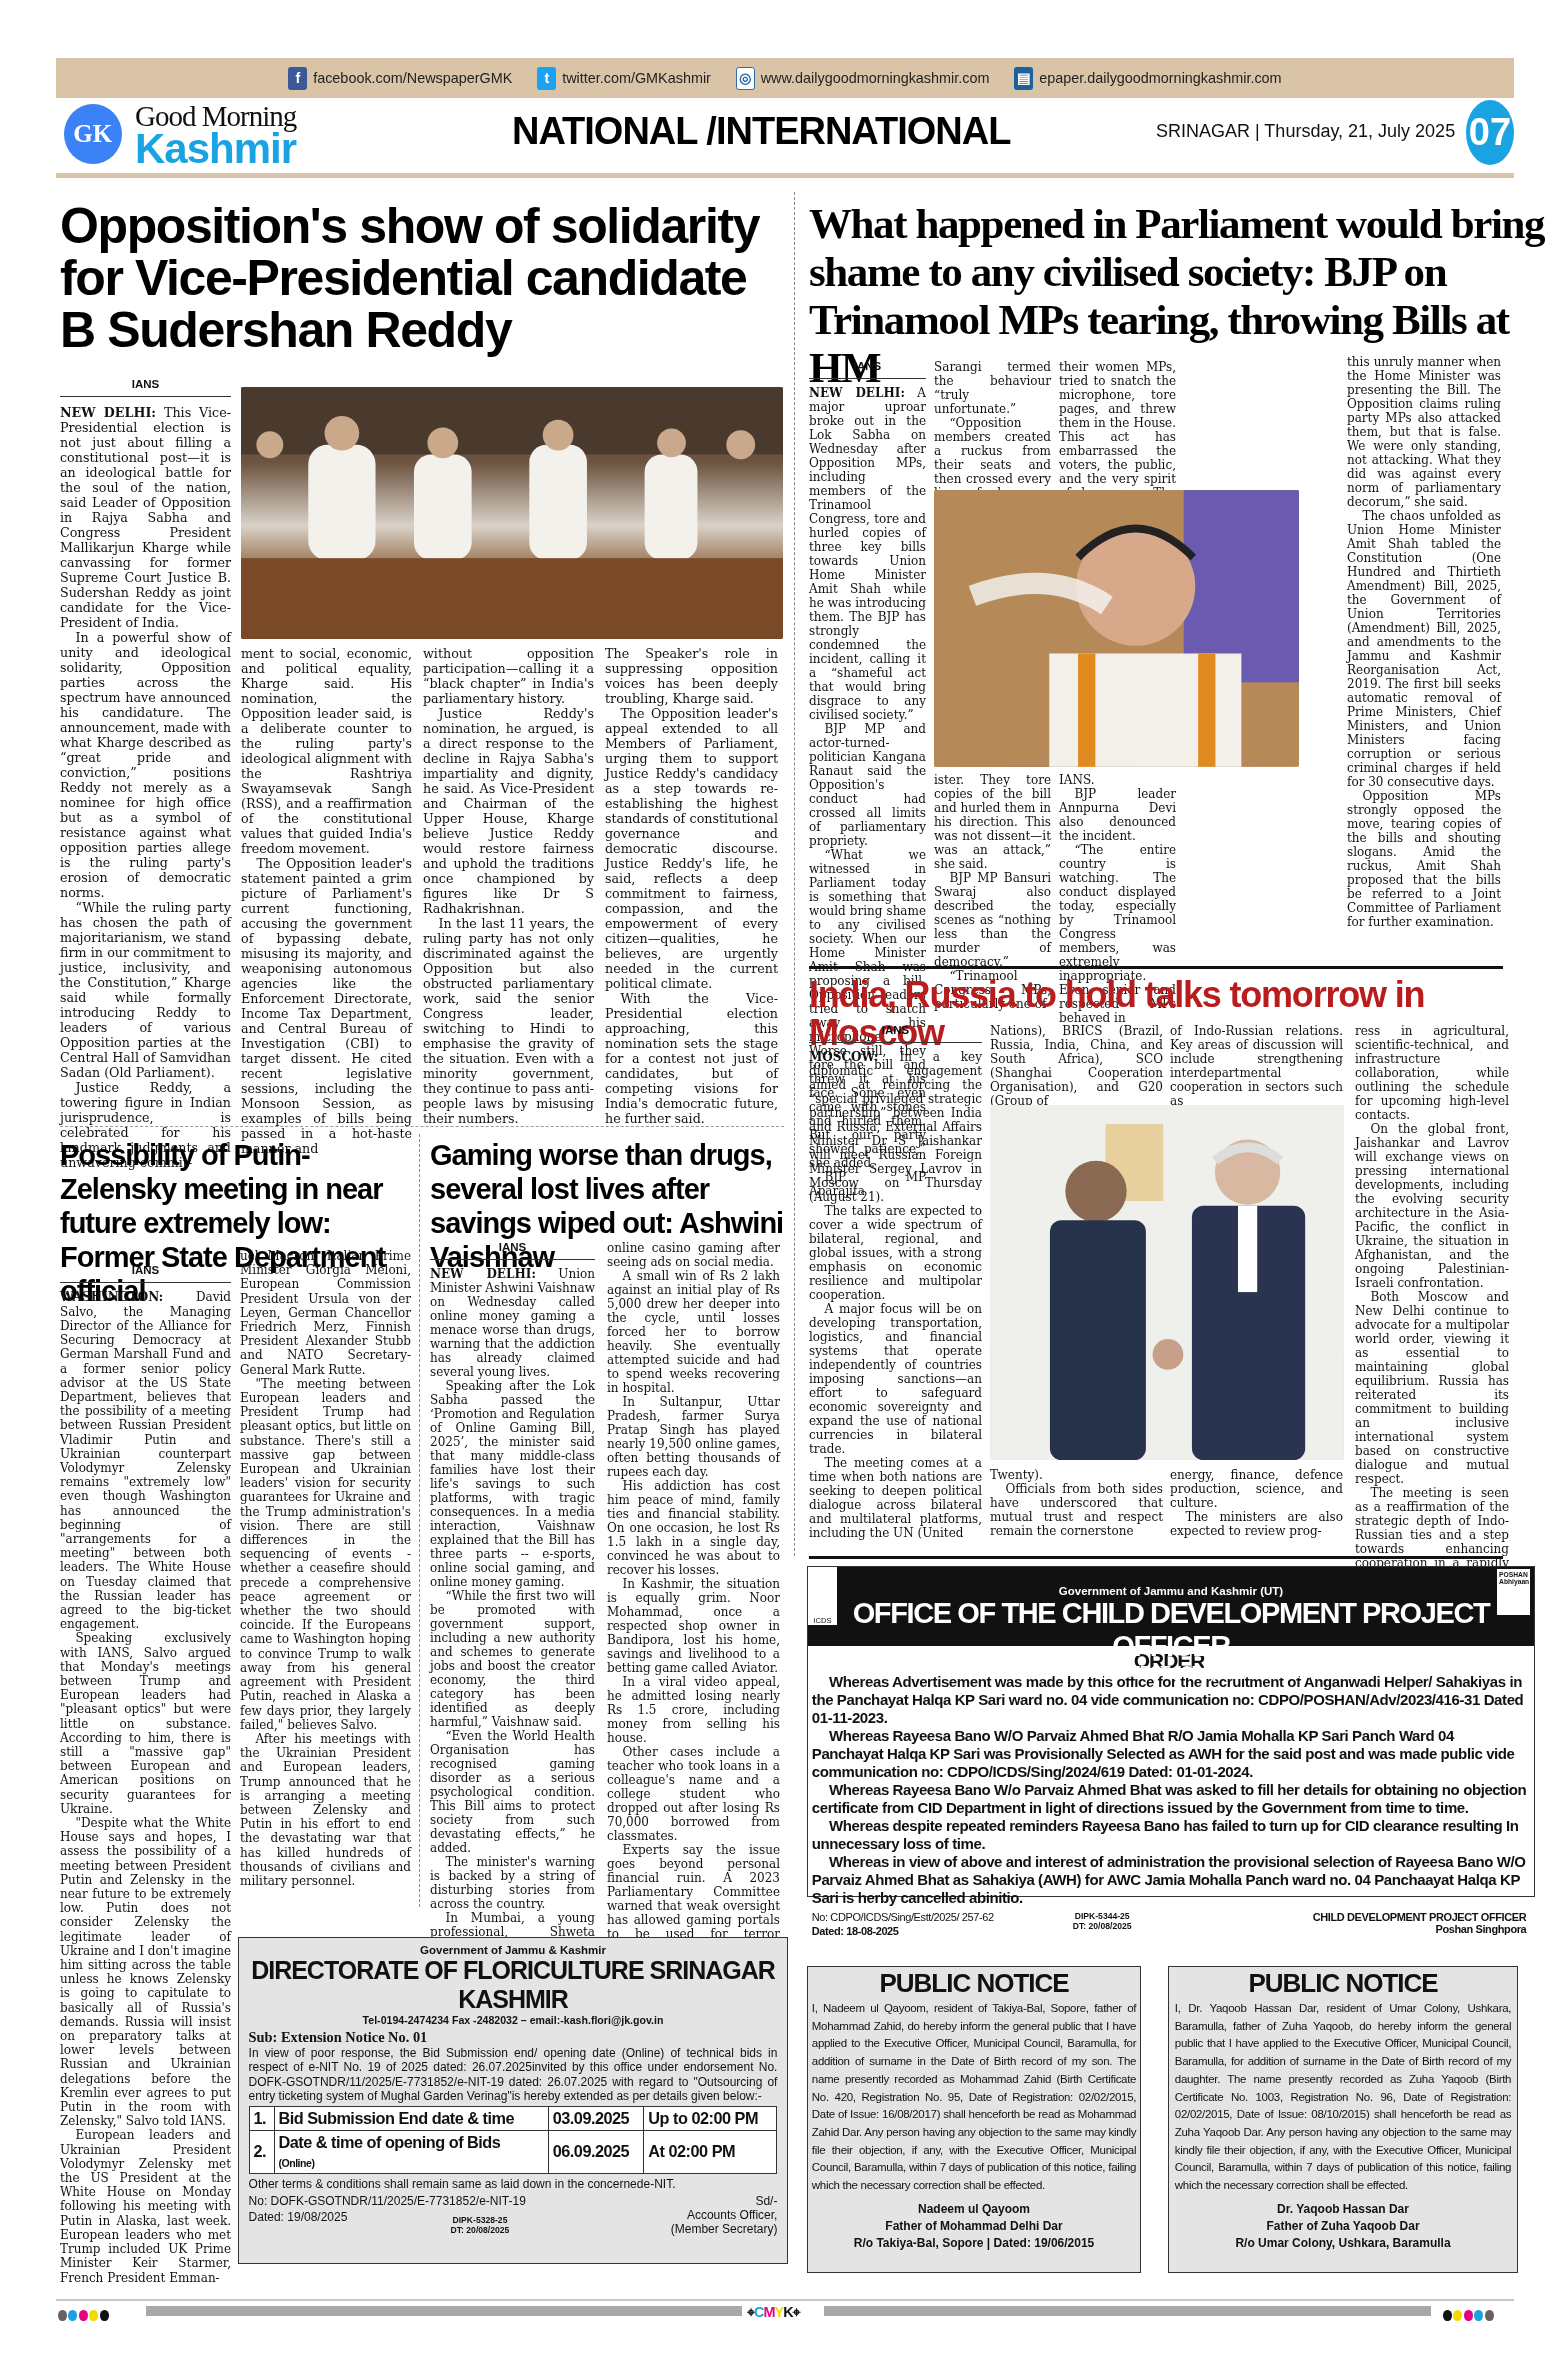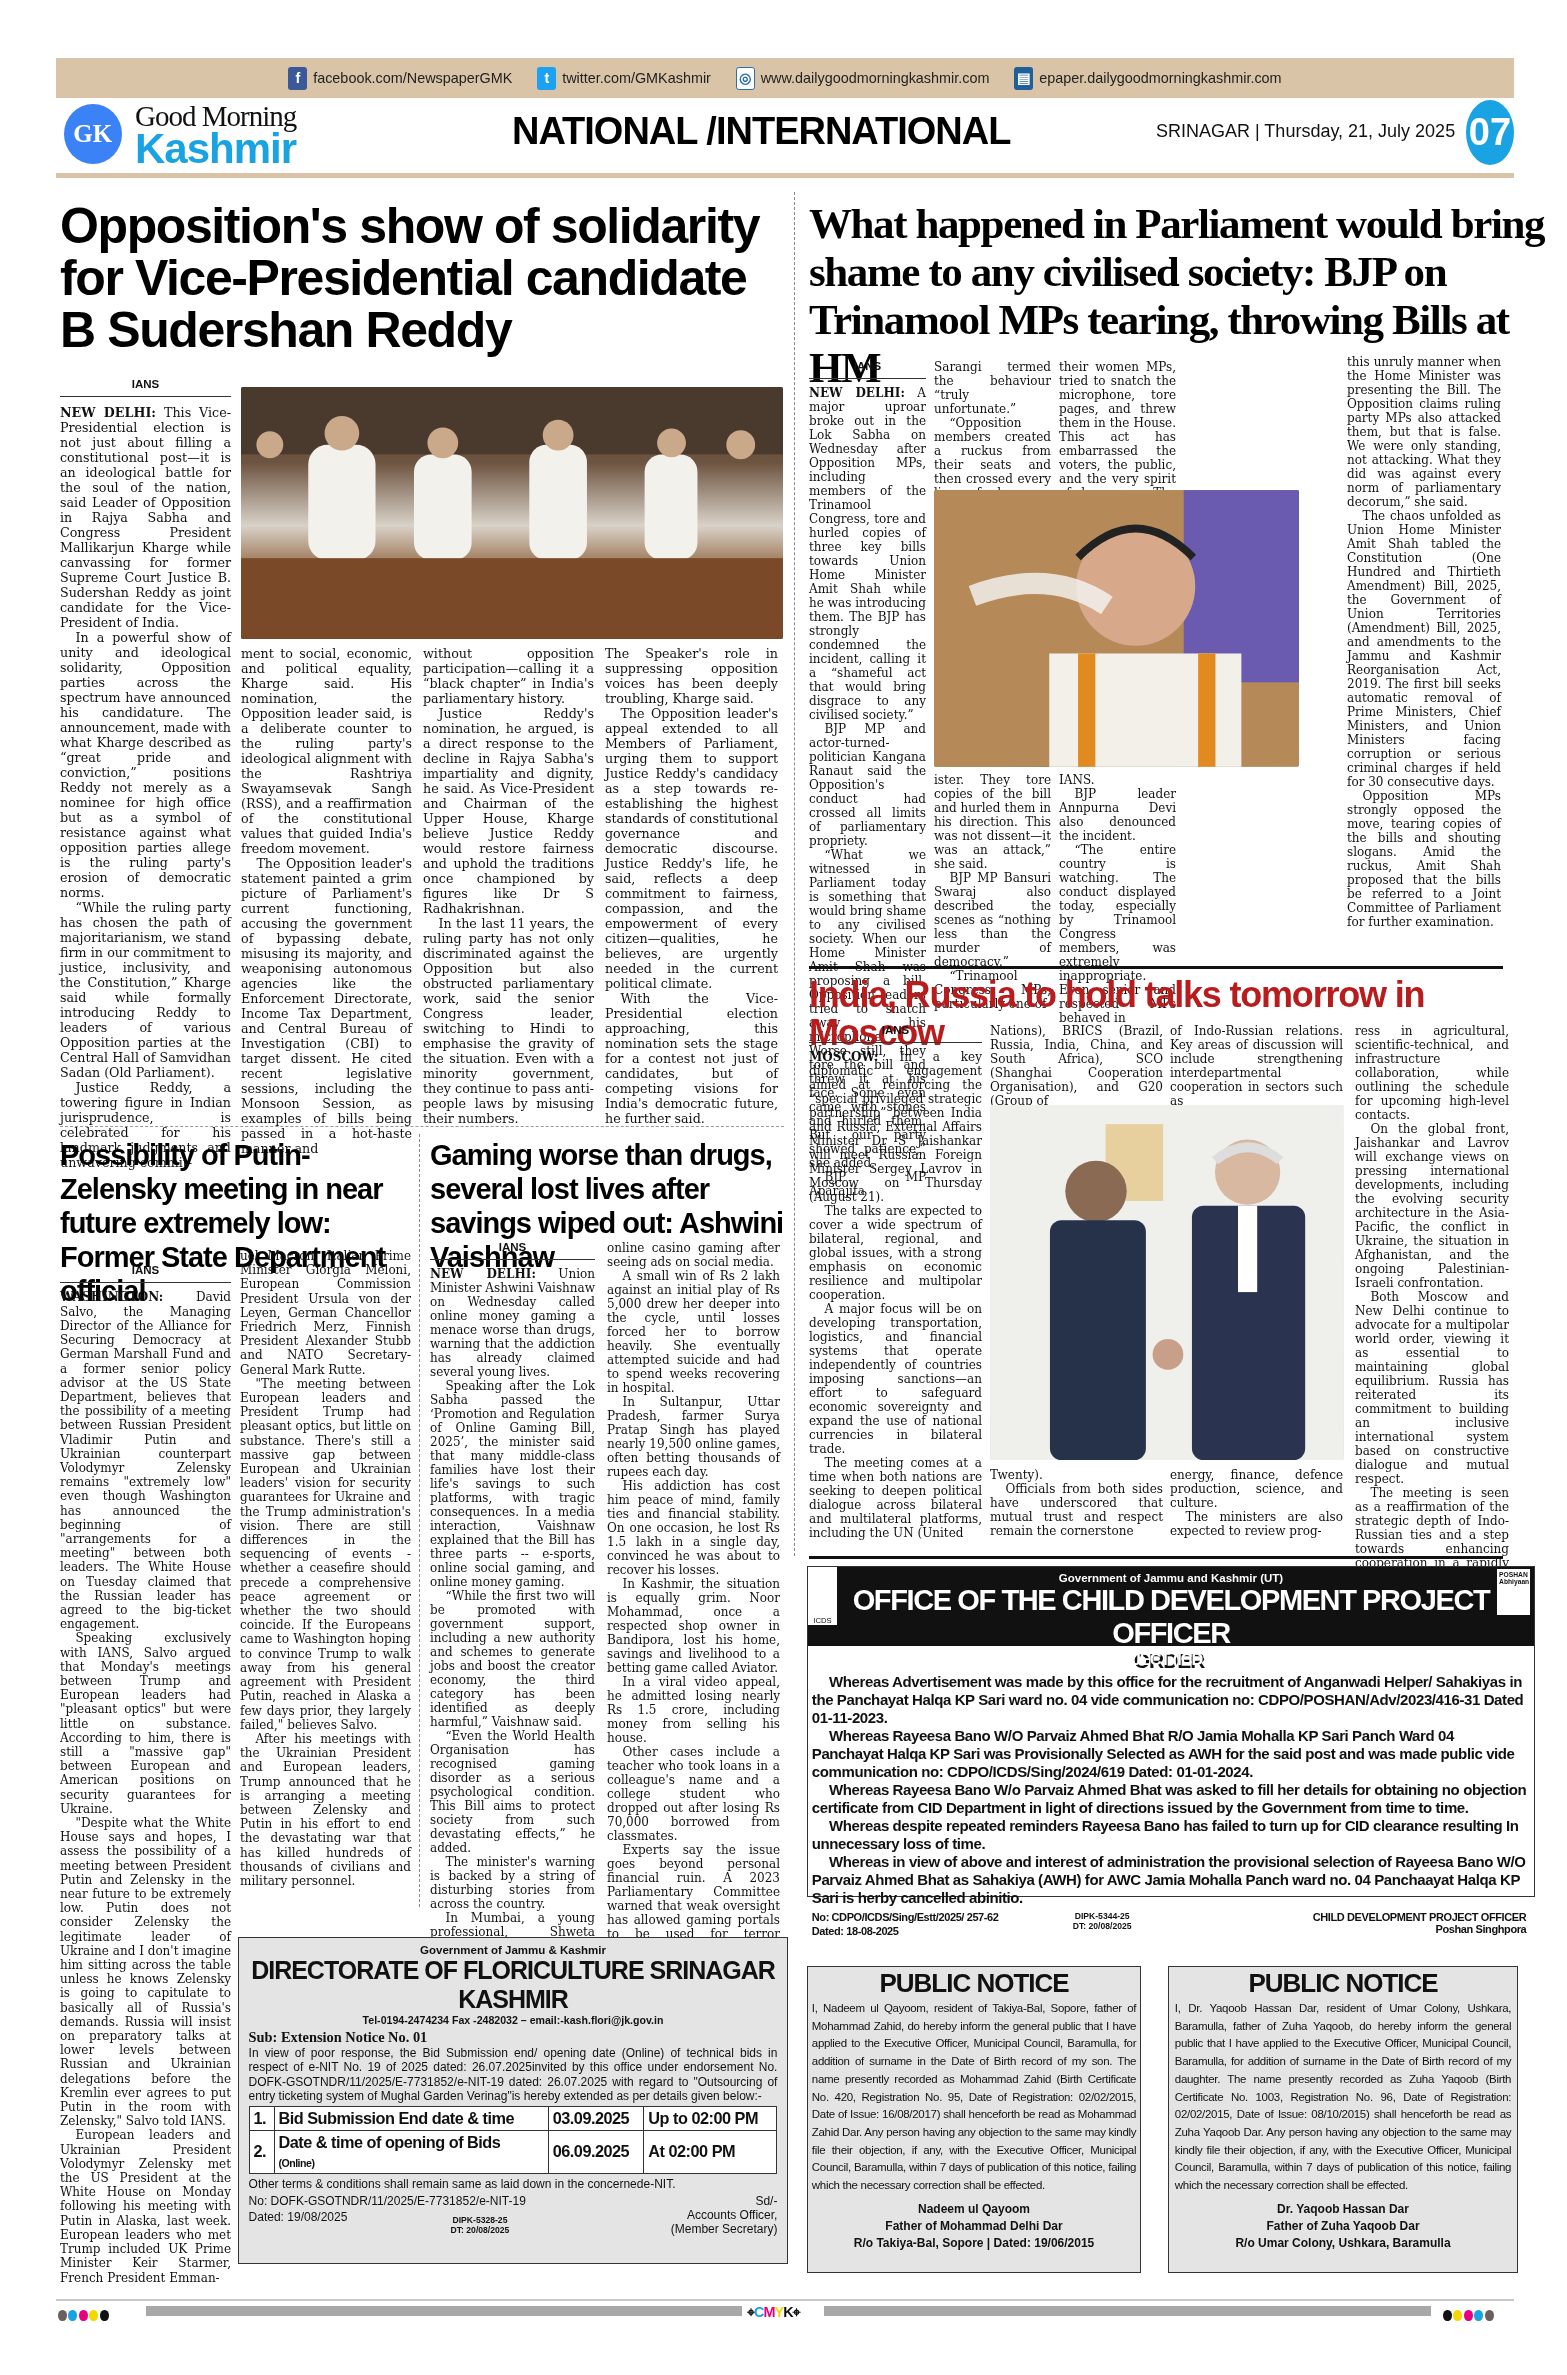"Government of Jammu and Kashmir" div.ad-sans { padding-top: 5px -> 18px }
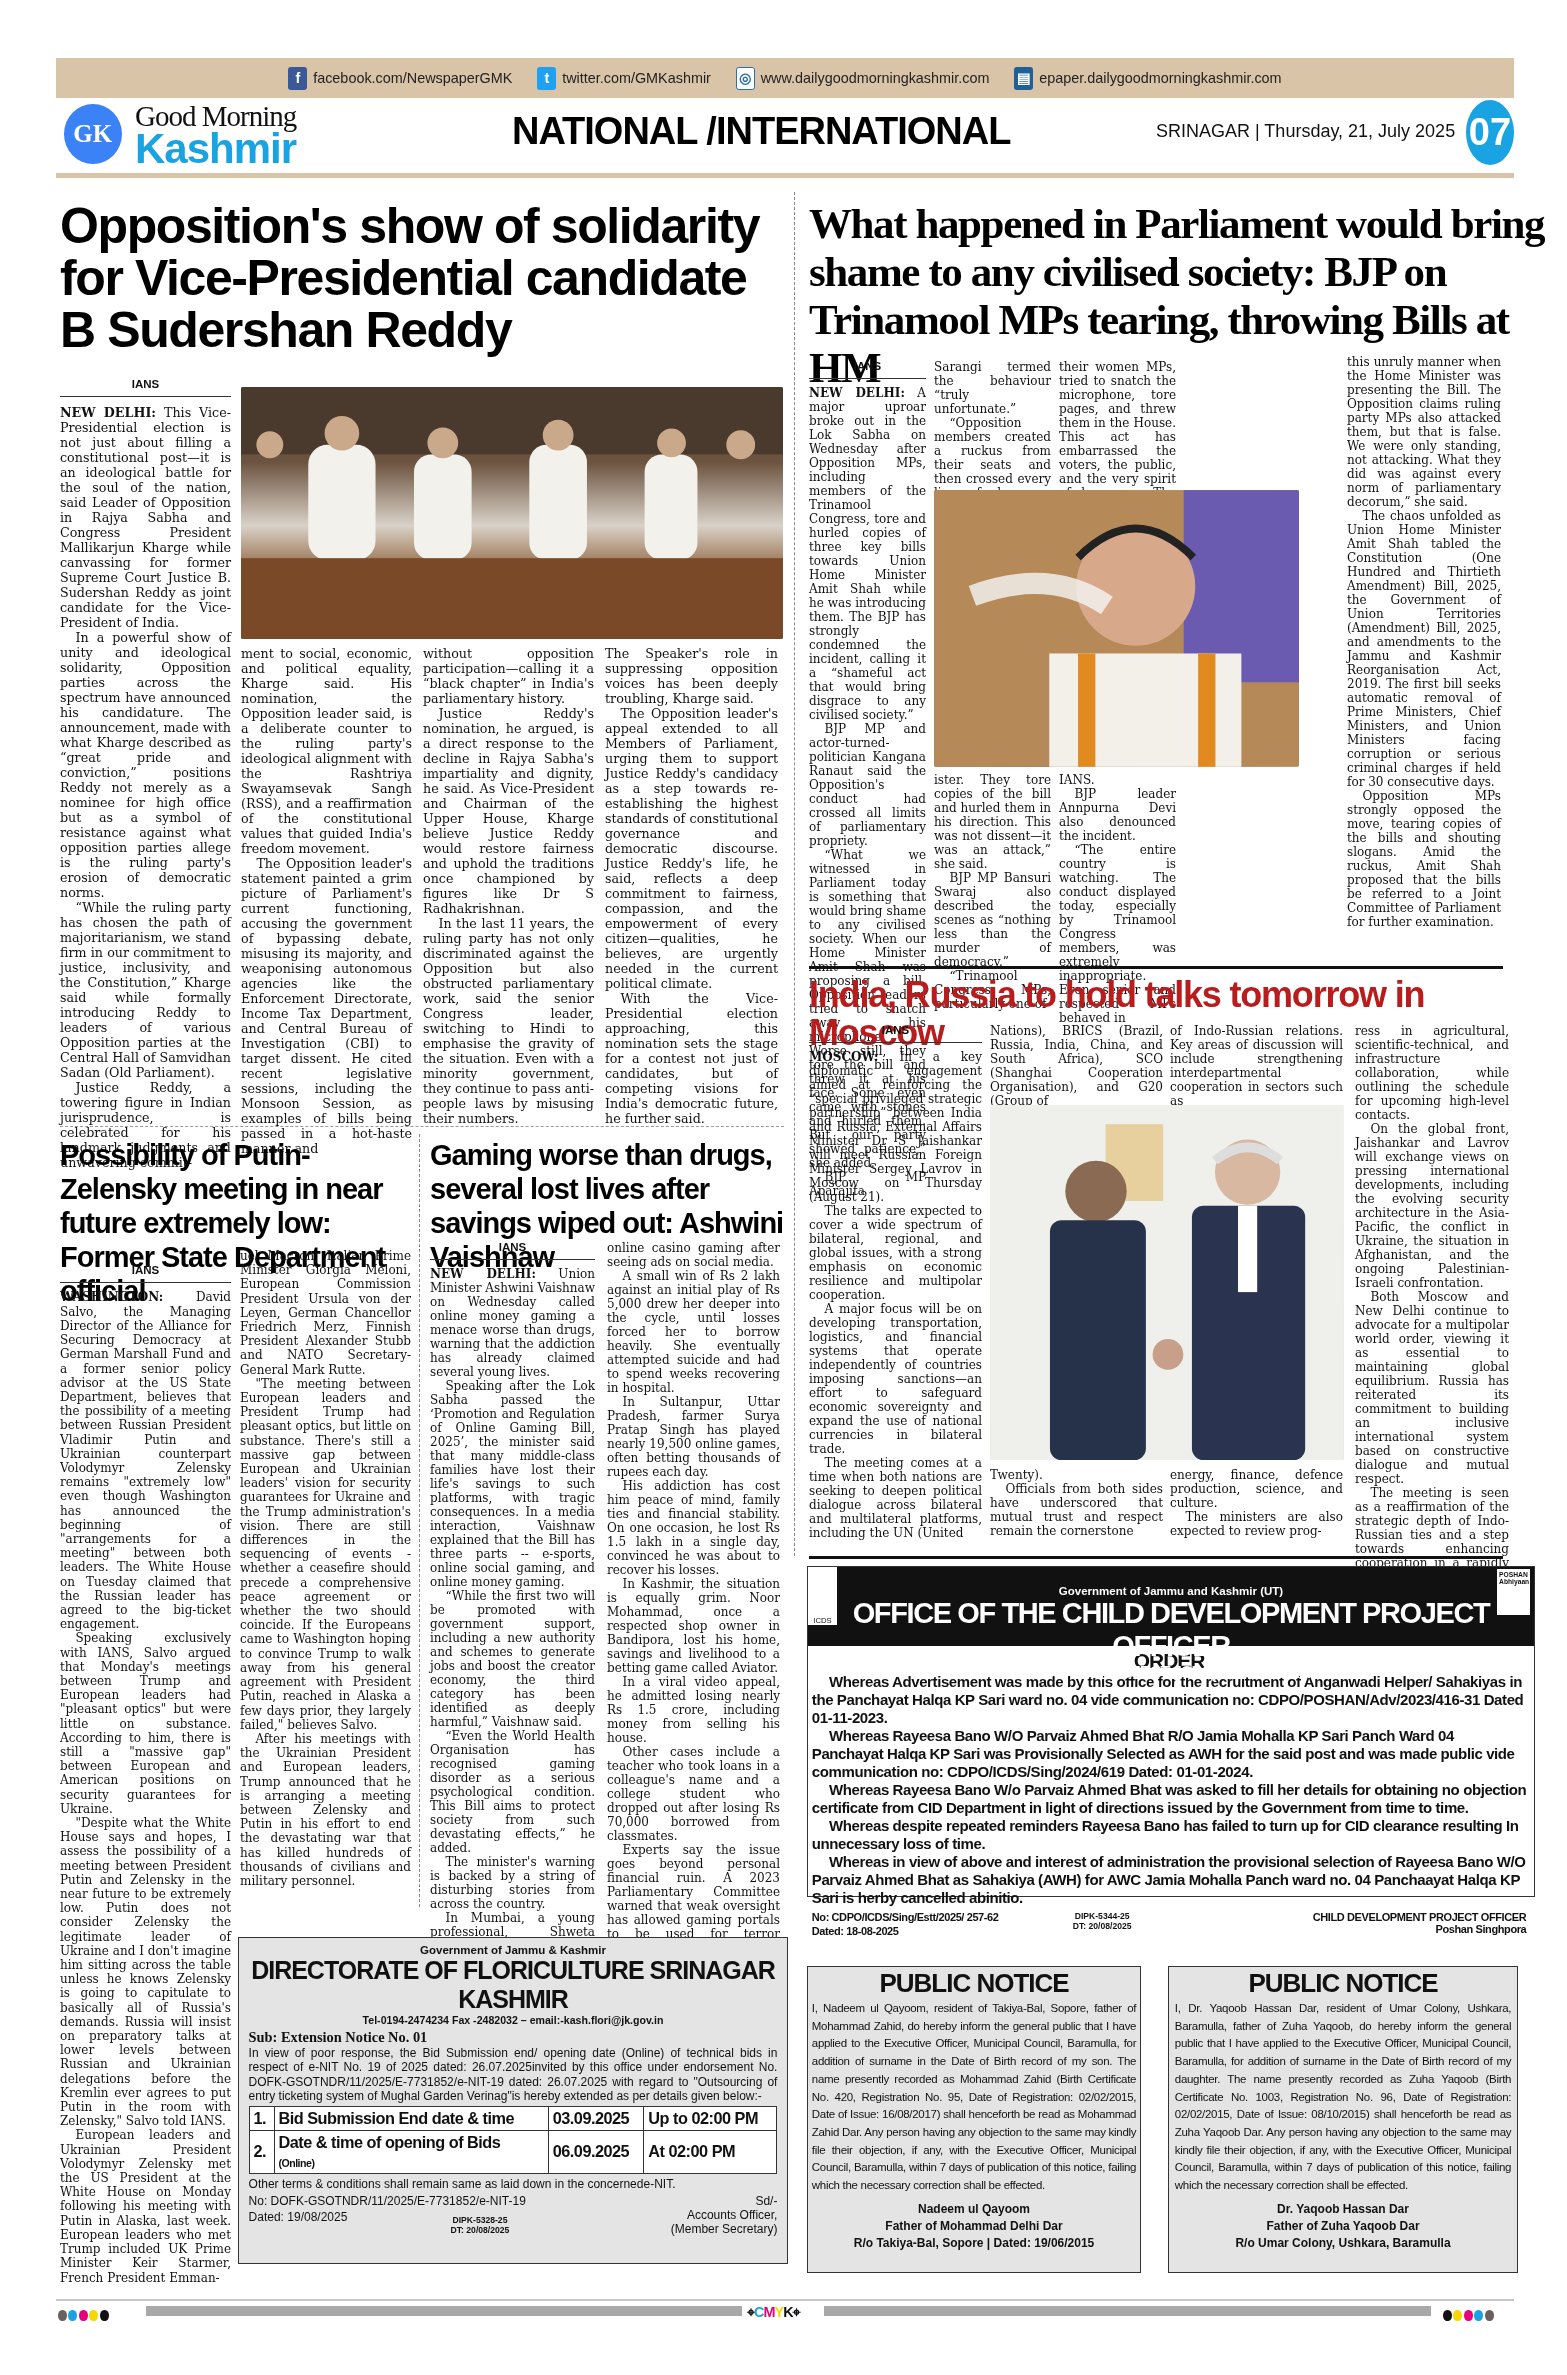"No: CDPO/ICDS/Sing/Estt/2025/ 257-62" div.ad-sans { font-weight: bold -> normal }
